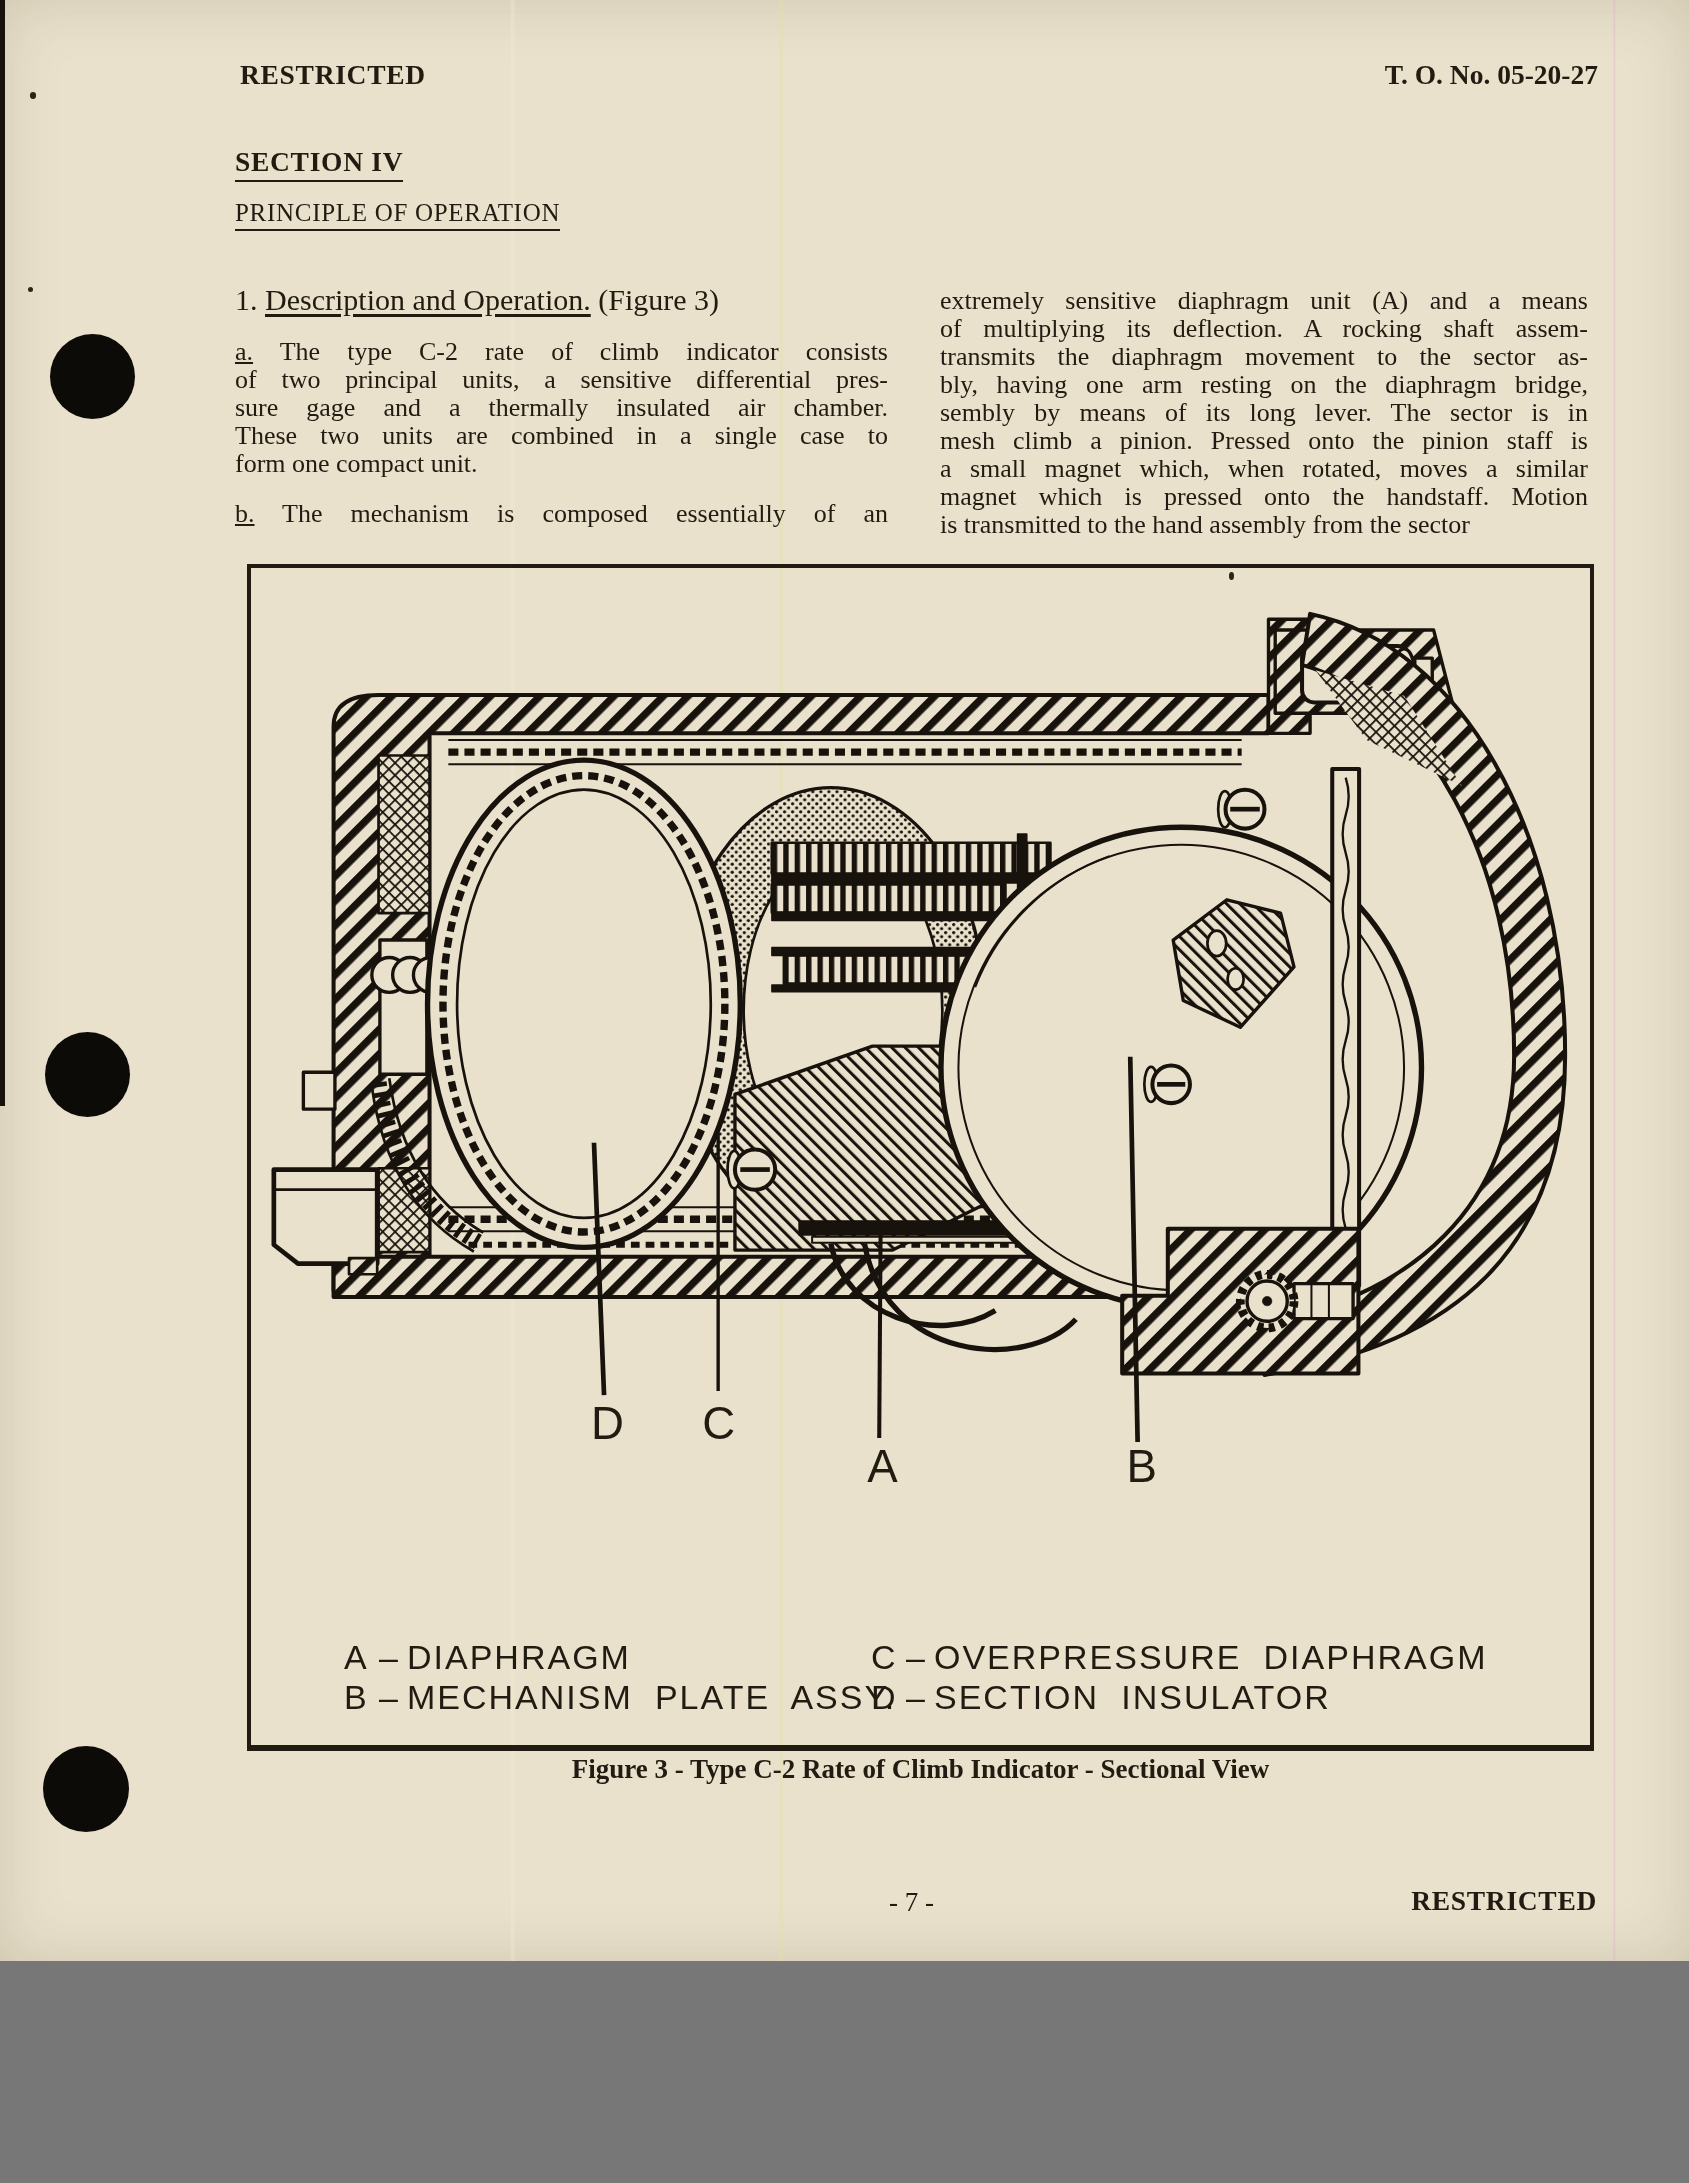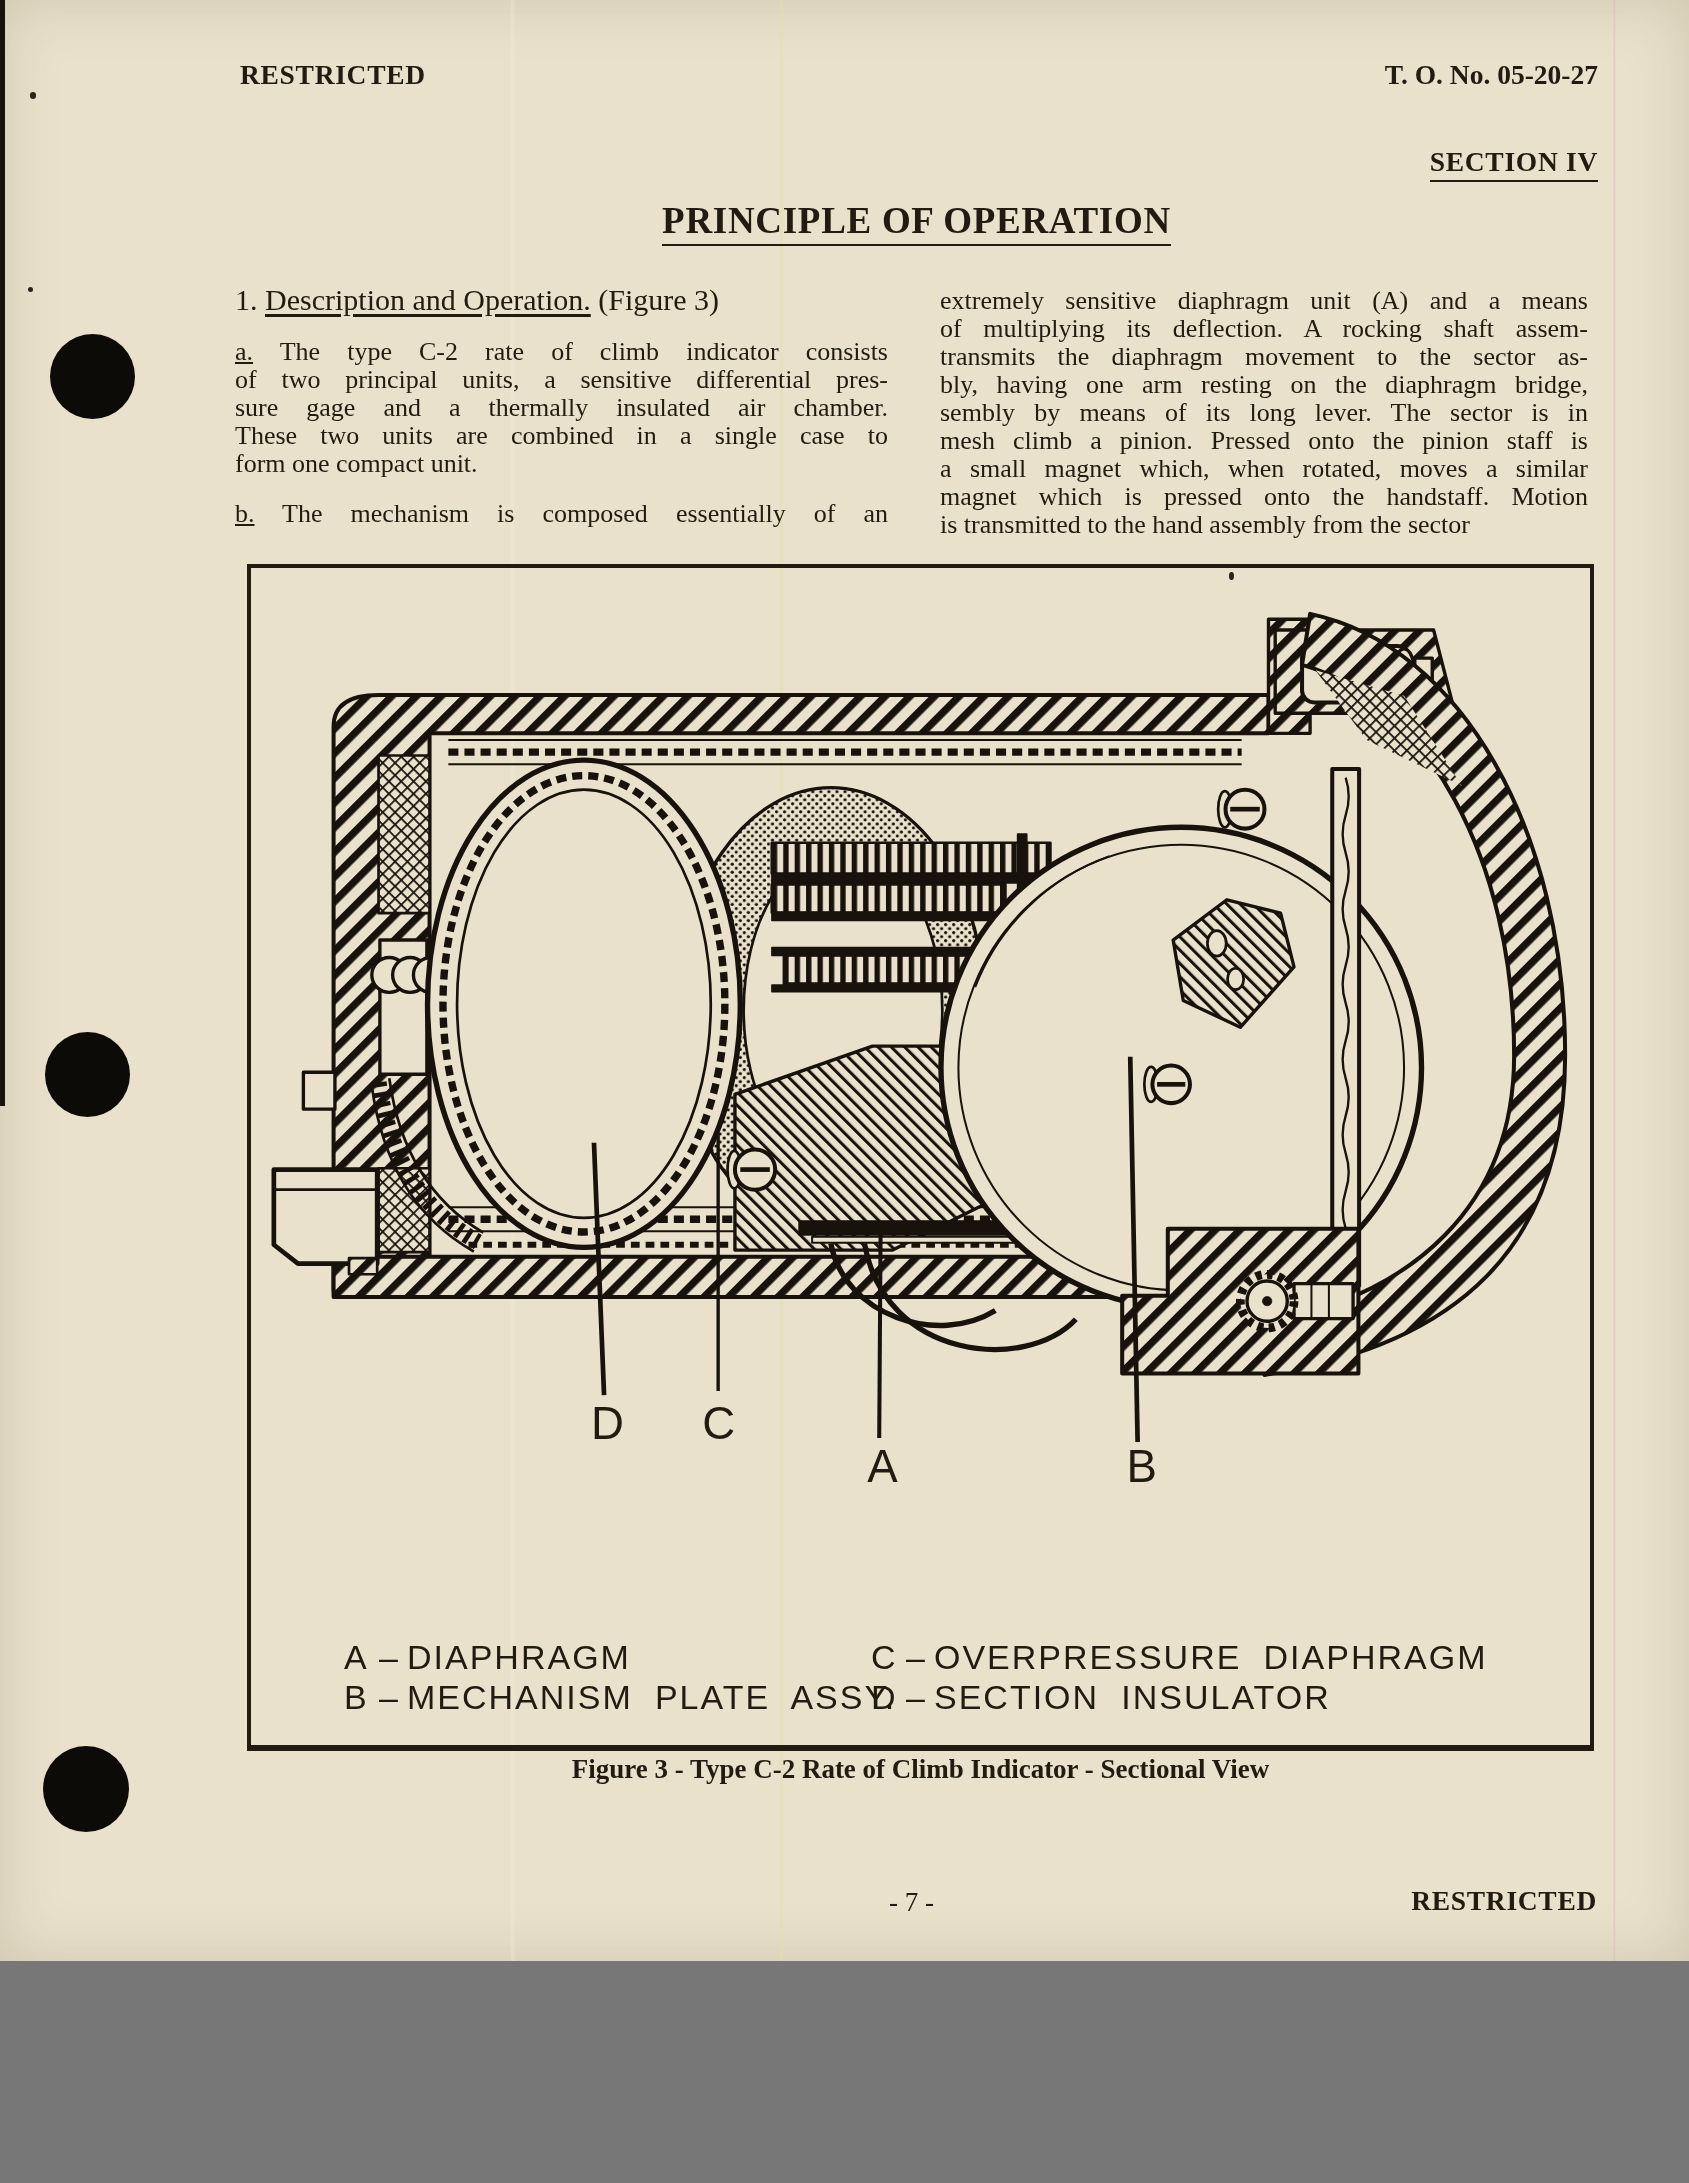"SECTION IV" .sec-title { text-align: right -> left }
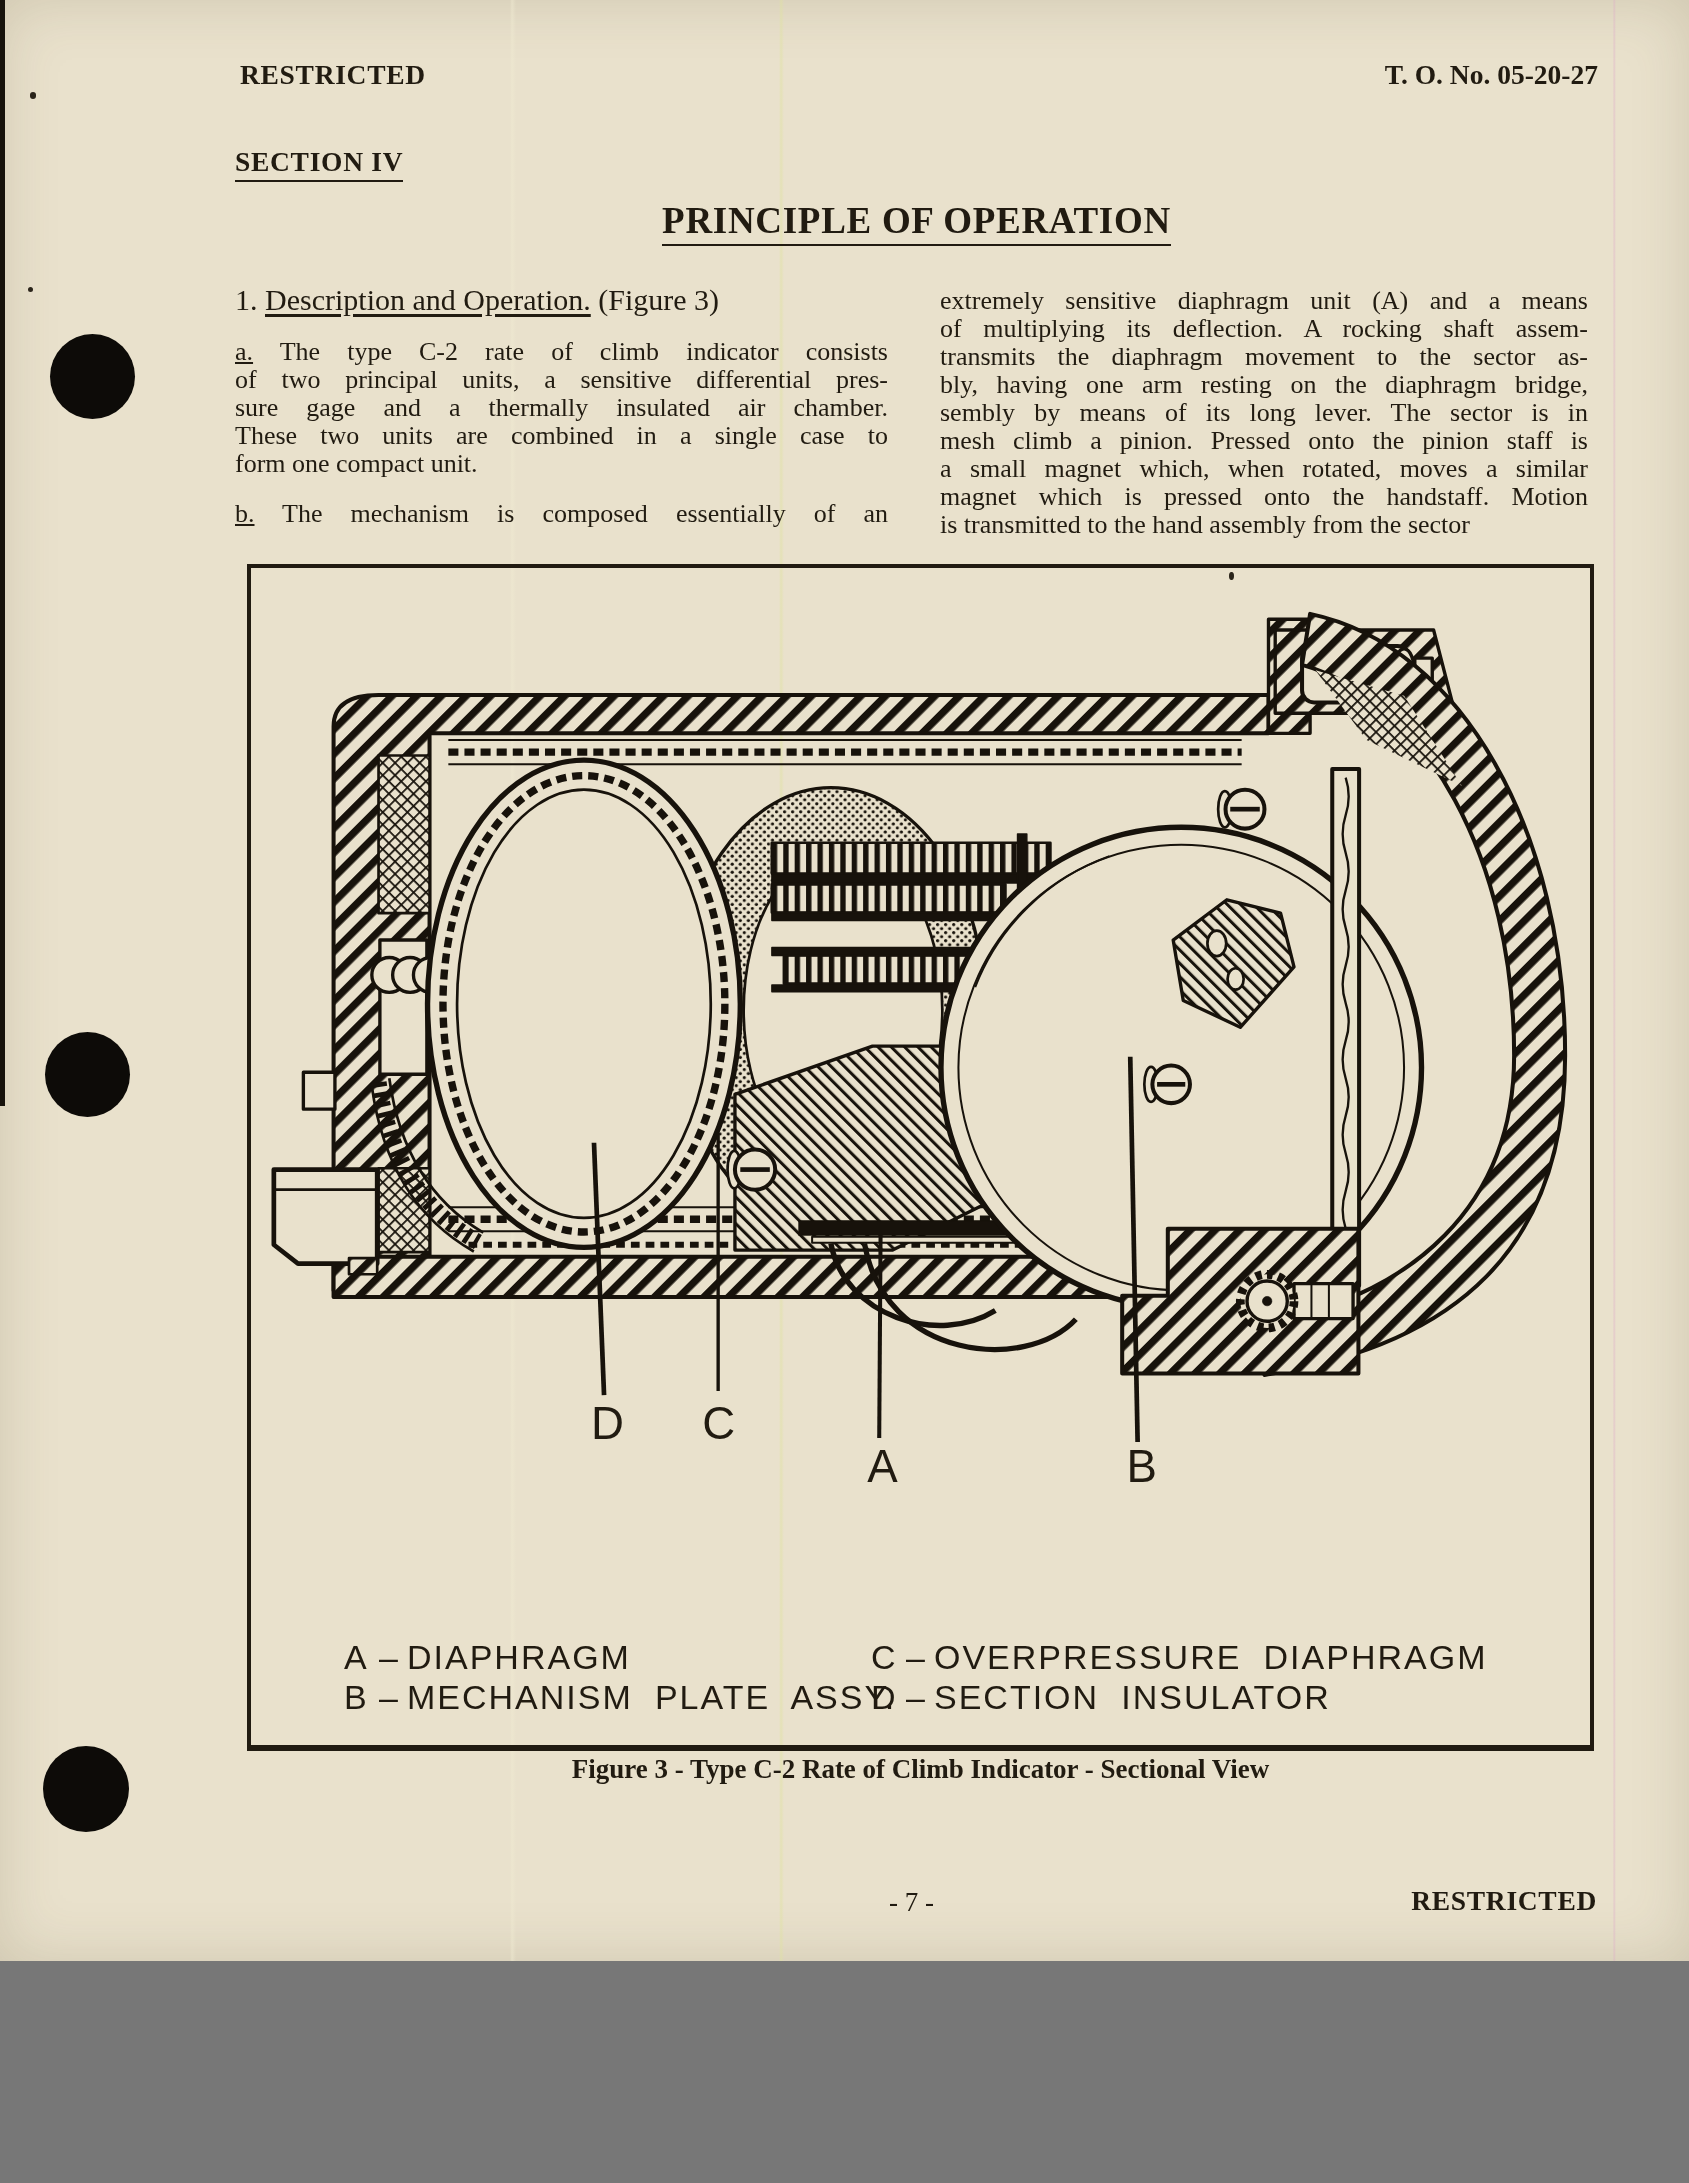"PRINCIPLE OF OPERATION" .sec-sub { font-size: 37px -> 25px; font-weight: bold -> normal; text-align: center -> left }
